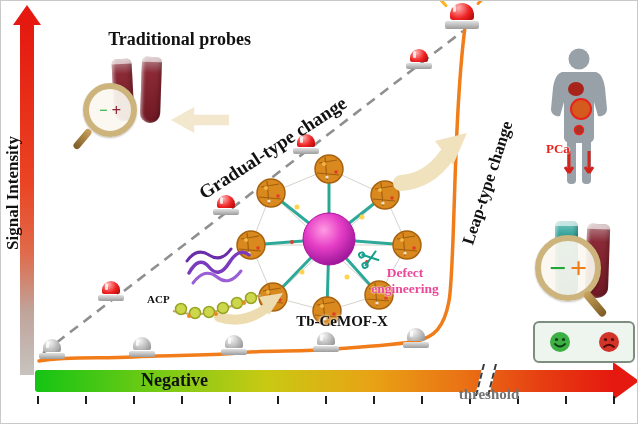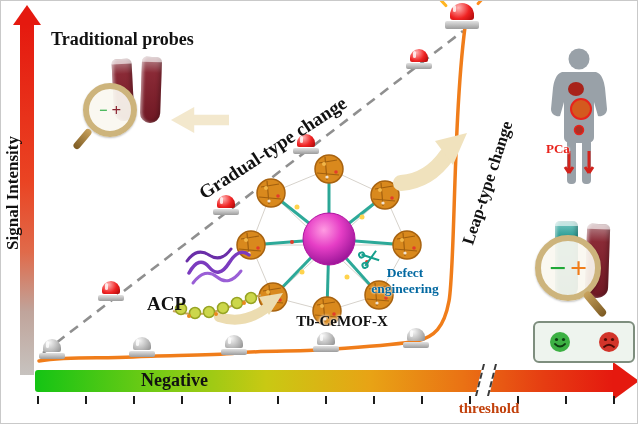"Traditional probes" div.lbl { text-align: left -> right }
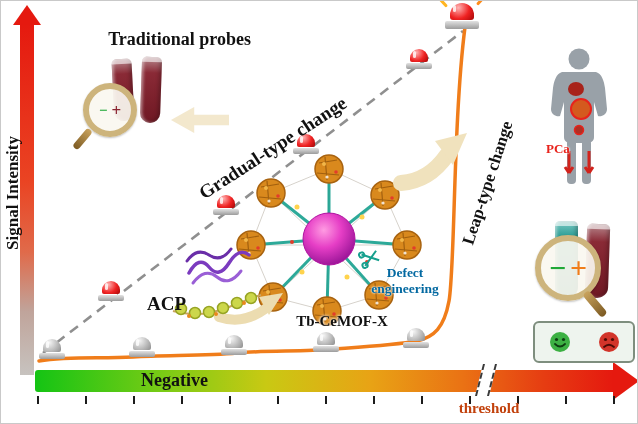"Defect" .defect-label { color: #0369a1 -> #ec4899 }
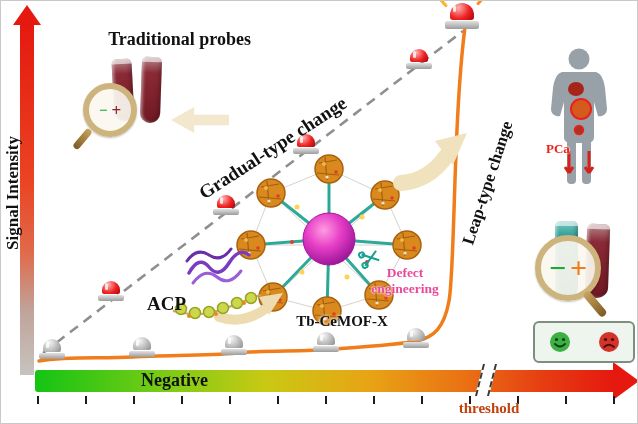"ACP" .acp-label { font-size: 19px -> 11px }
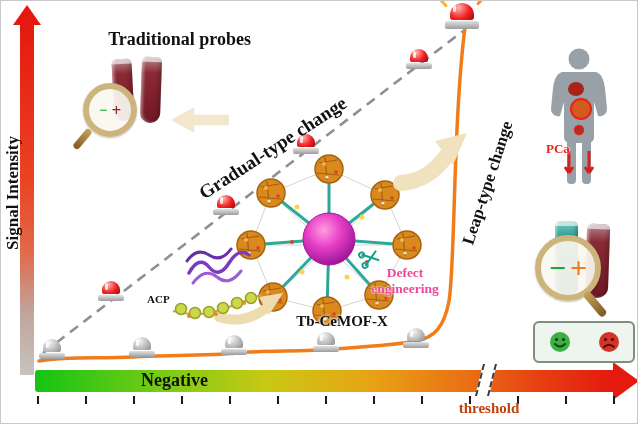"threshold" .threshold-label { color: #c2410c -> #737373; top: 399px -> 385px }
